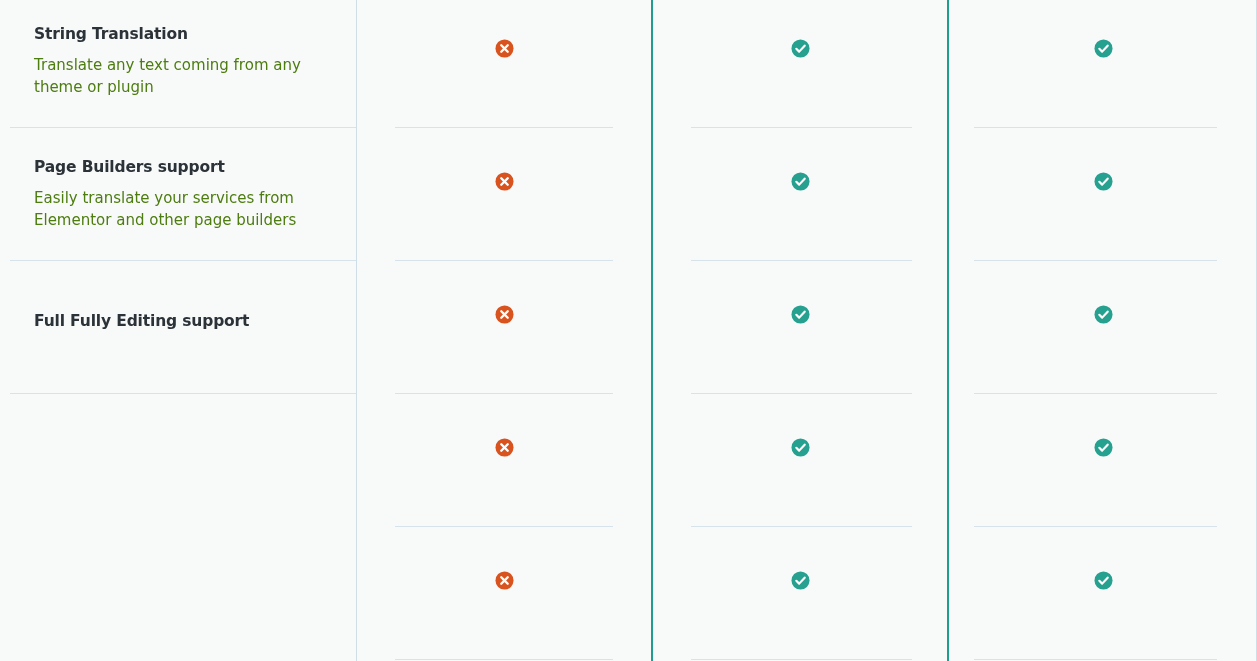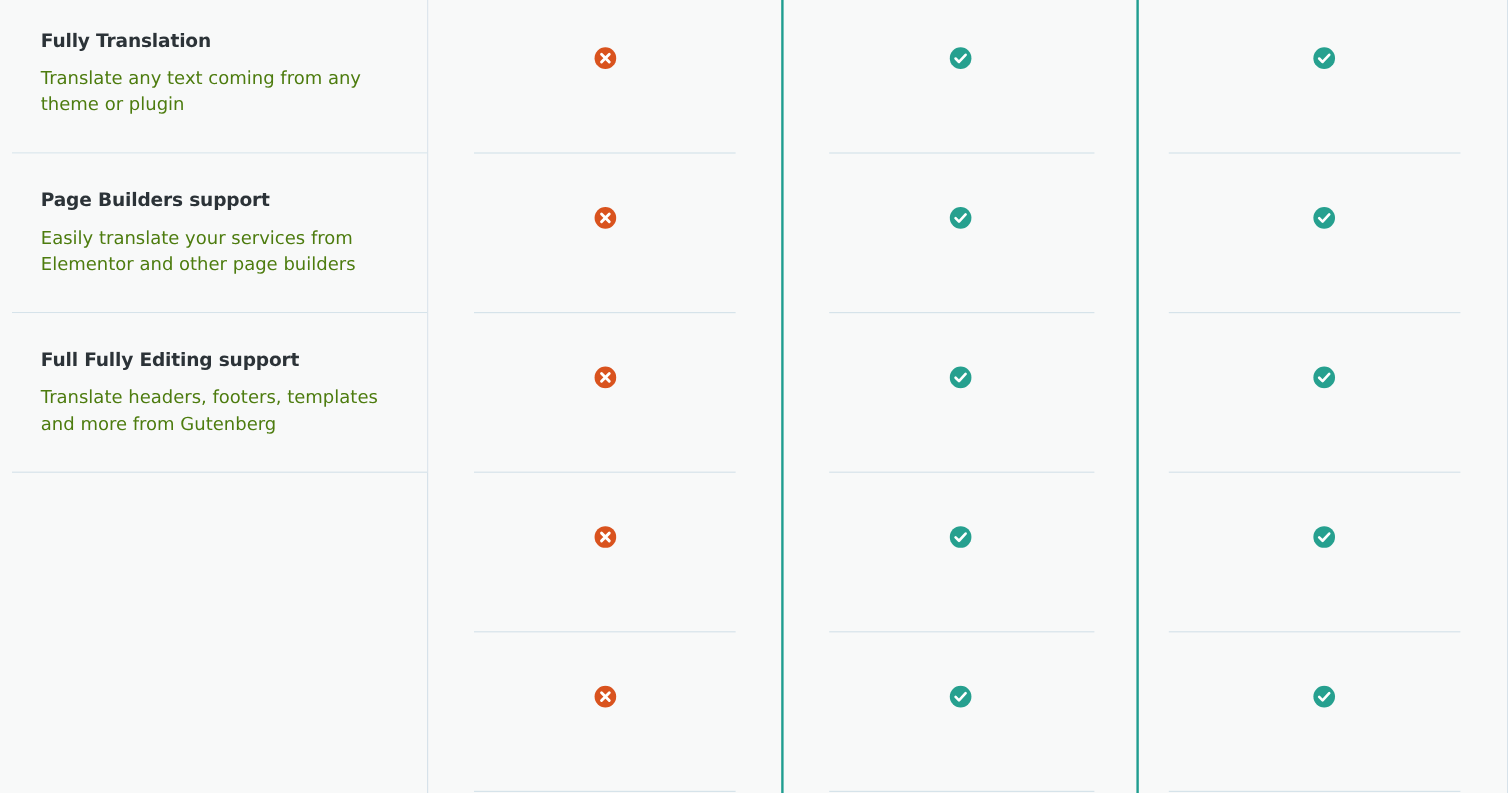"Fully Translation" div.feature-title { text: Fully -> String }
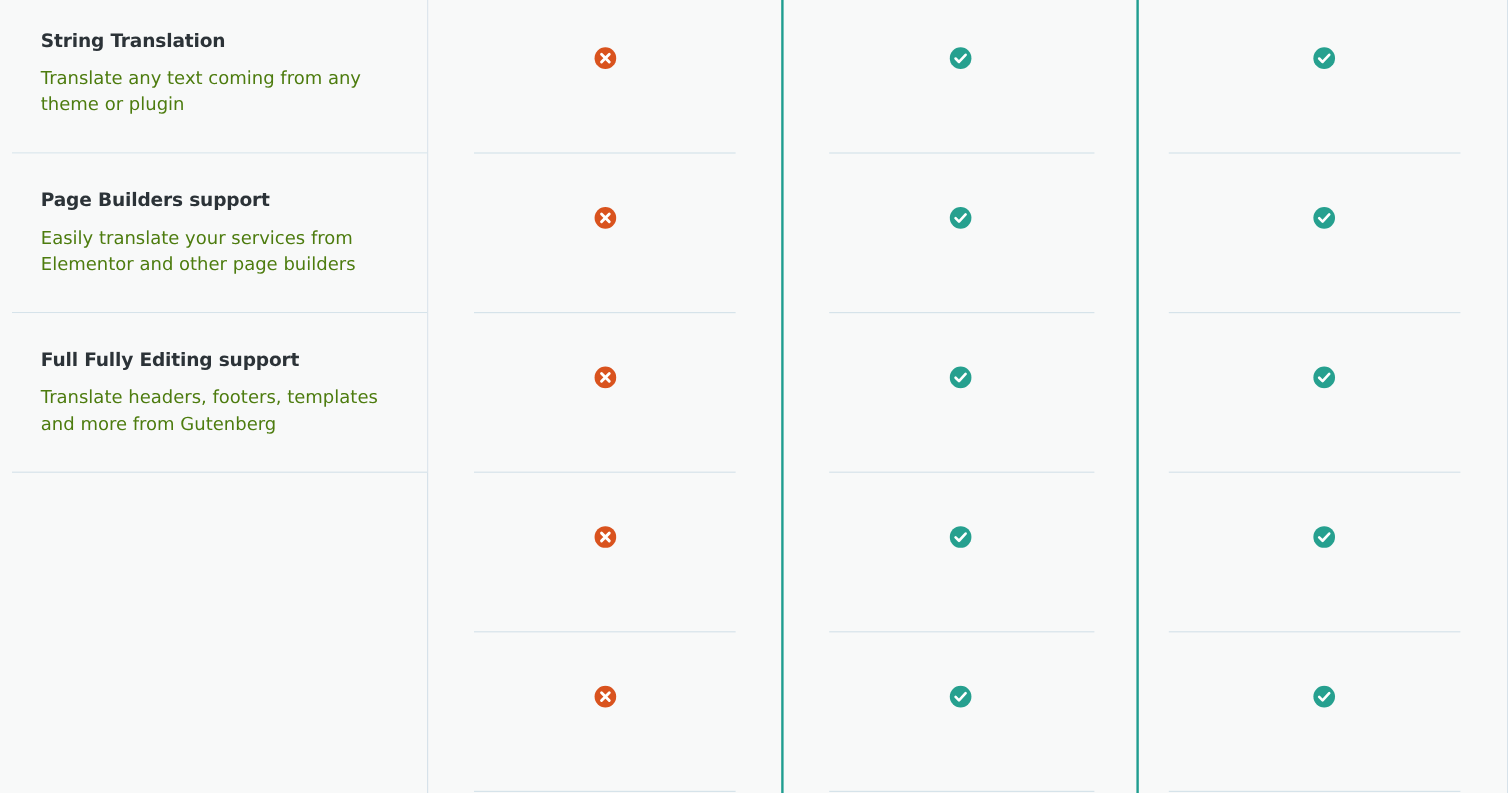"Translate headers, footers, templates" div.feature-desc { html: <div>Translate headers, footers, templates and more from Gutenberg</div> -> none }
